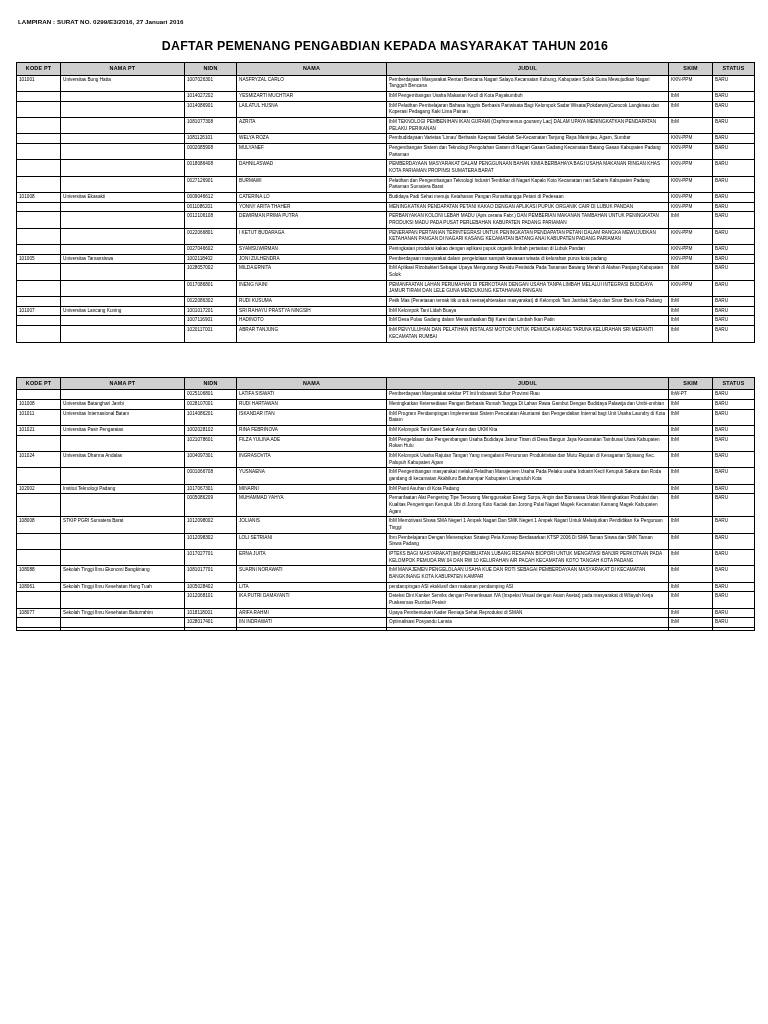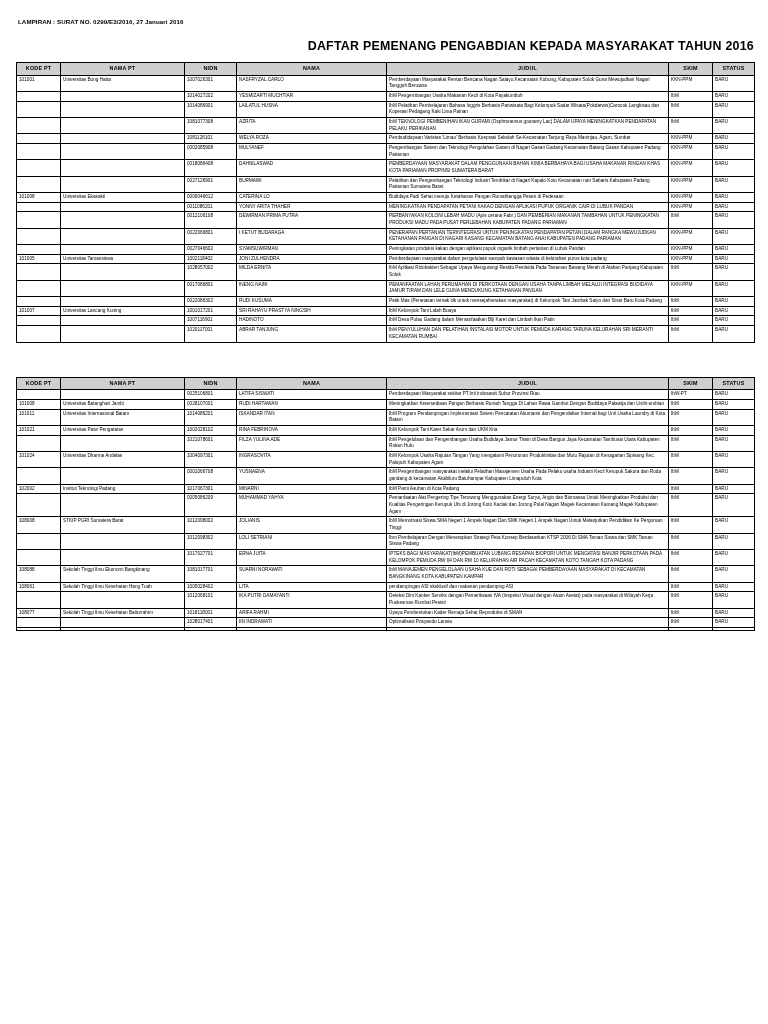"DAFTAR PEMENANG PENGABDIAN KEPADA" .doc-title { text-align: right -> center }
